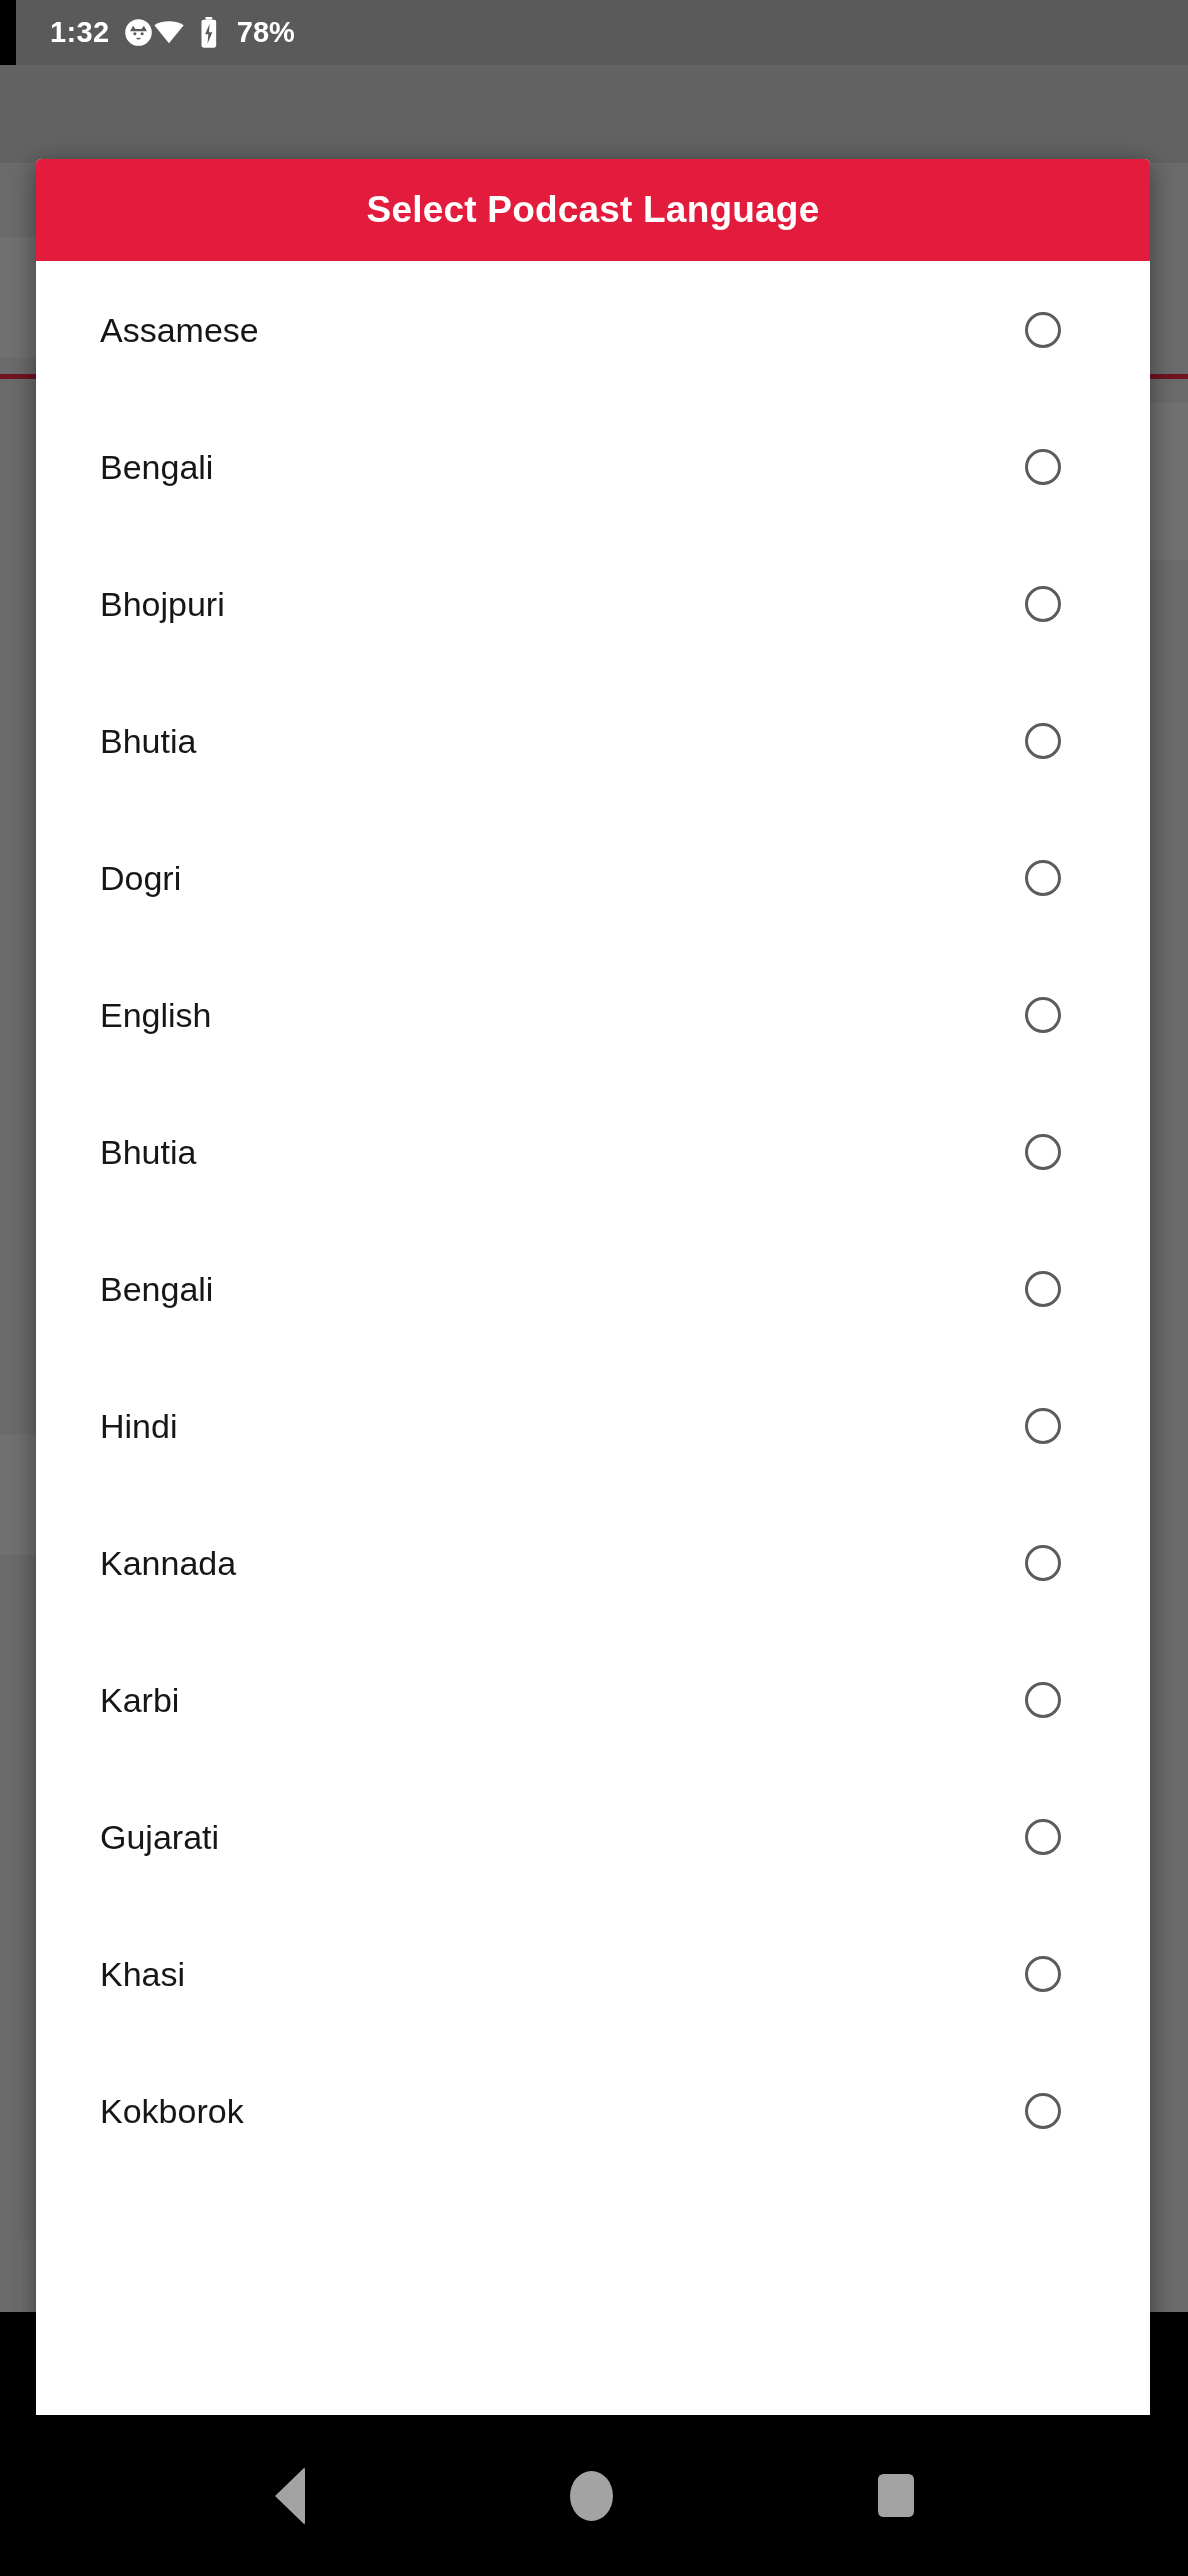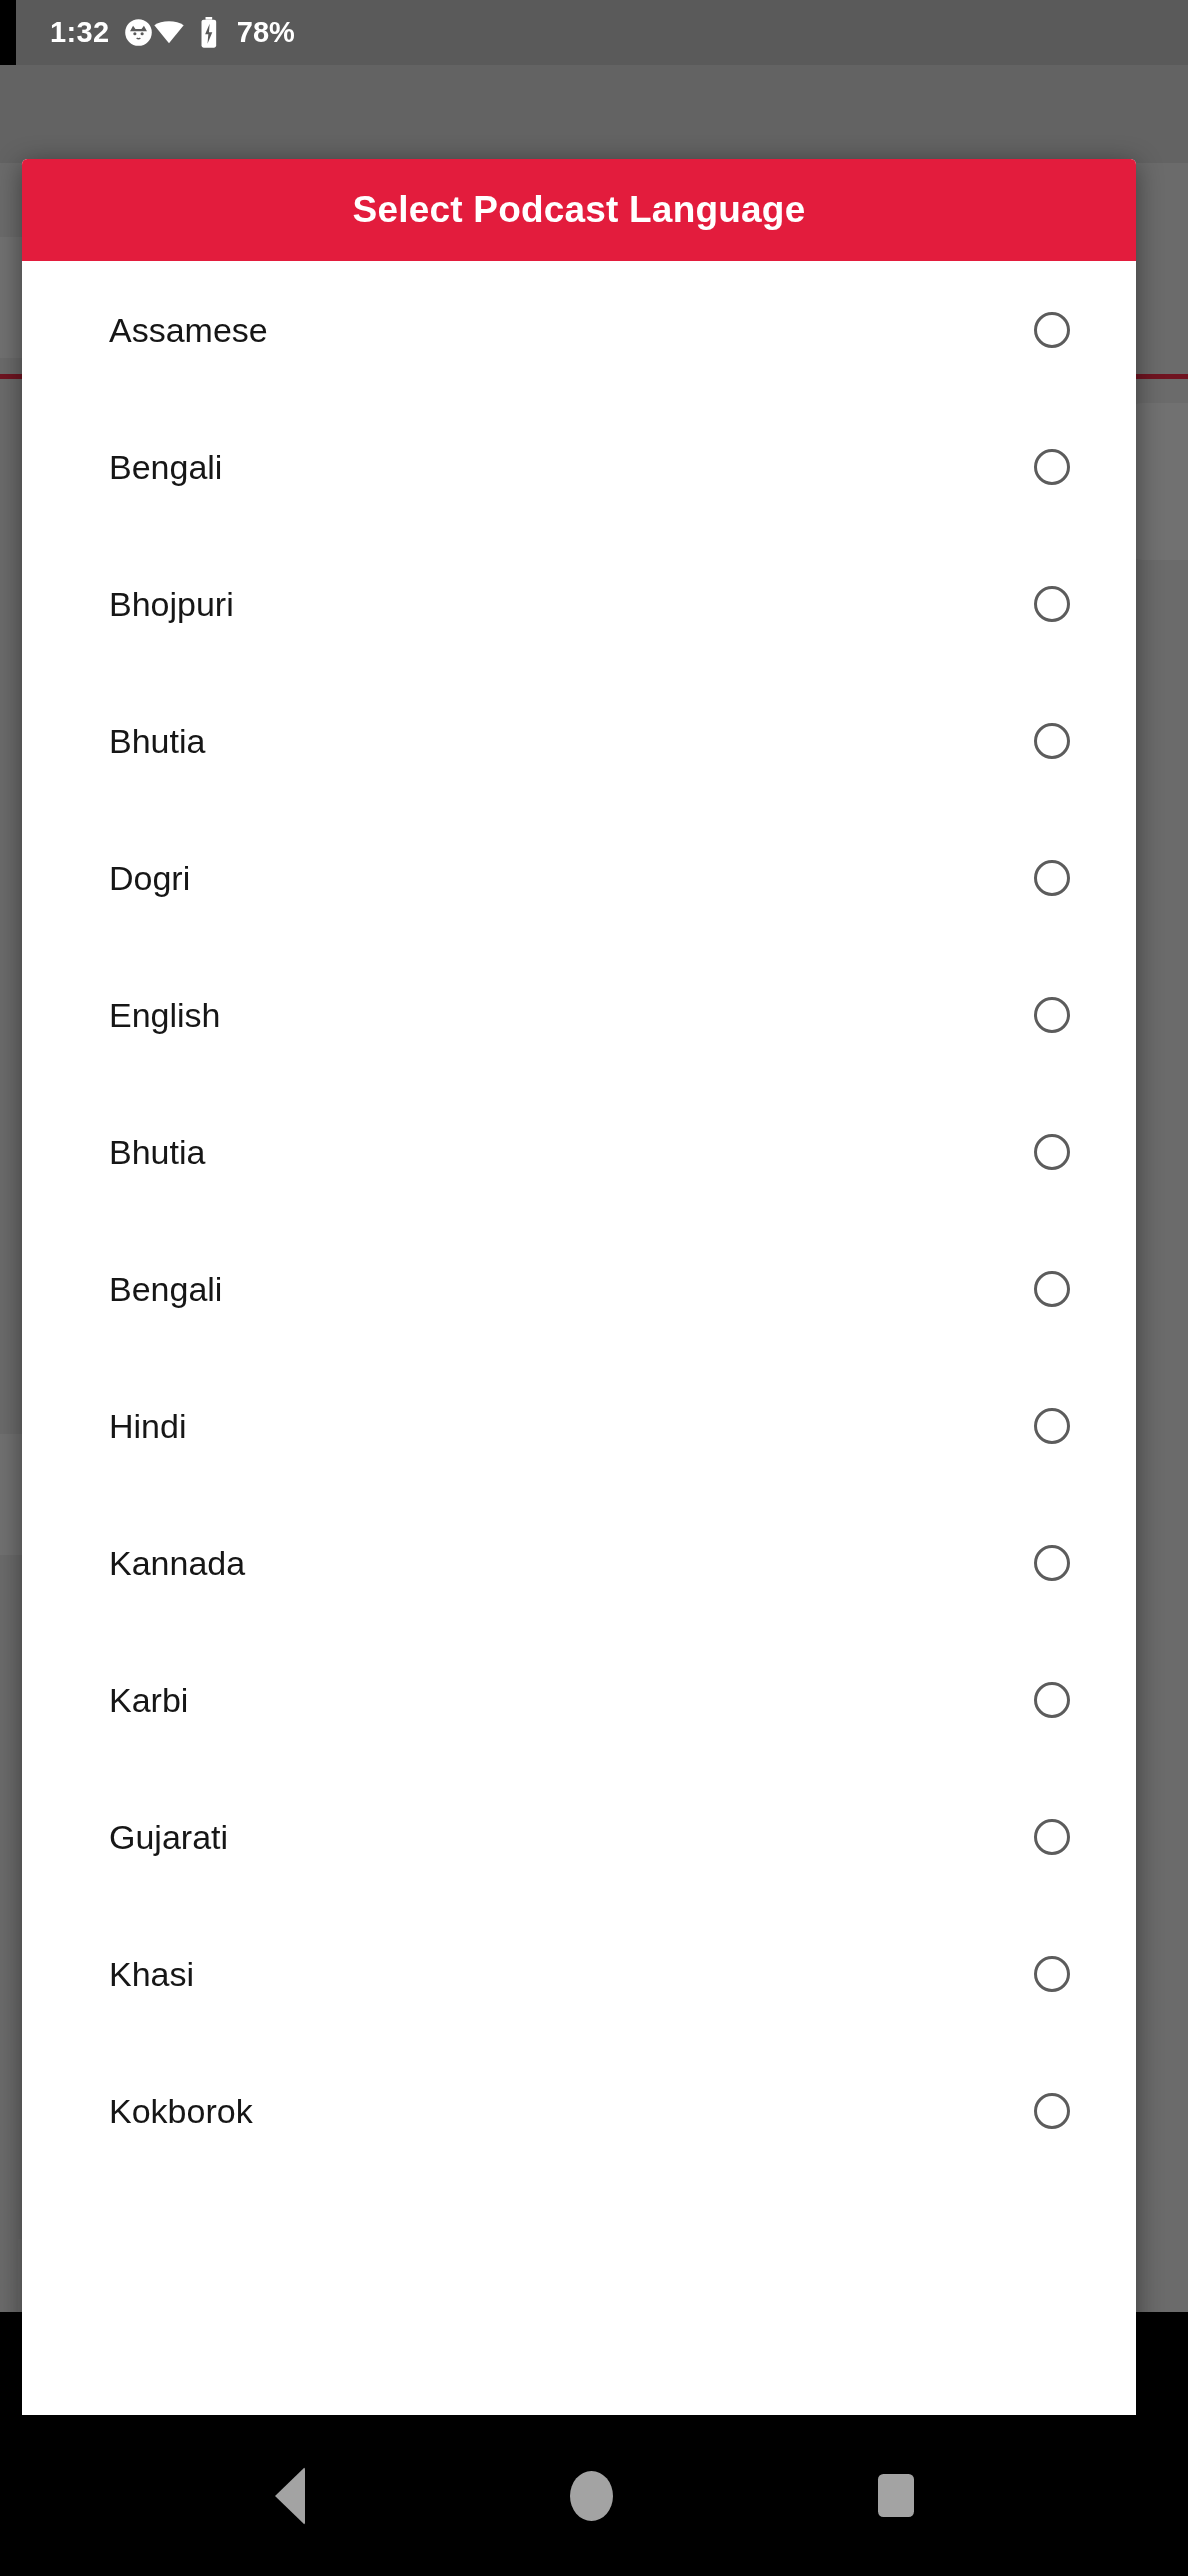"Select Podcast Language" .dialog { left: 22px -> 36px }
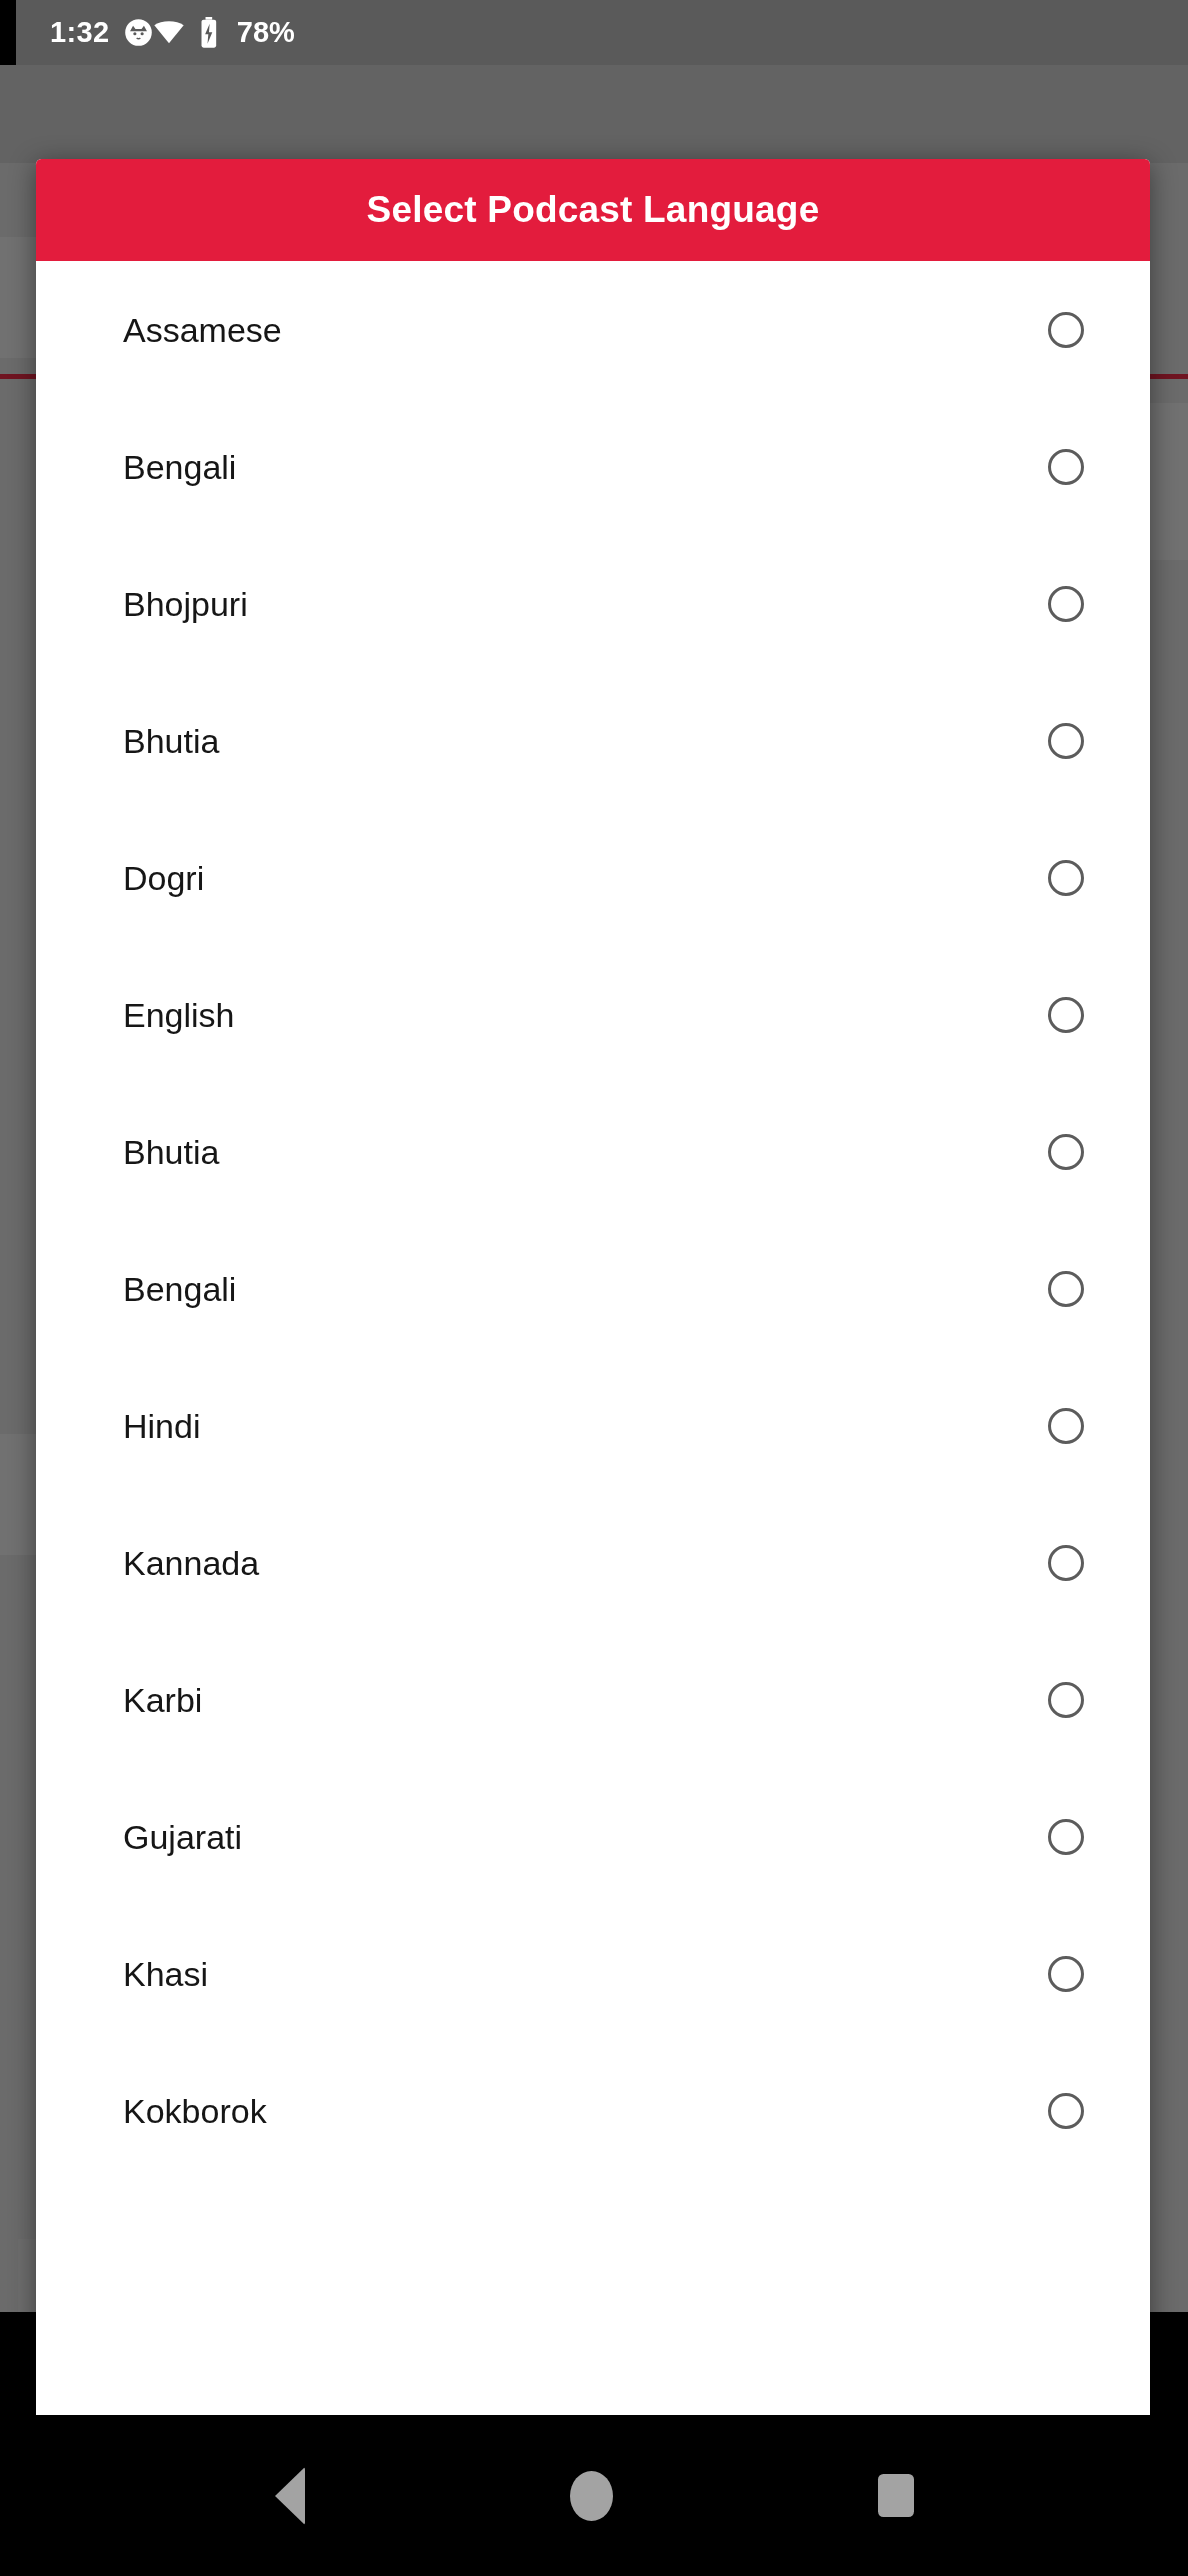"Assamese" .lang-list { margin-left: 23px -> none }
